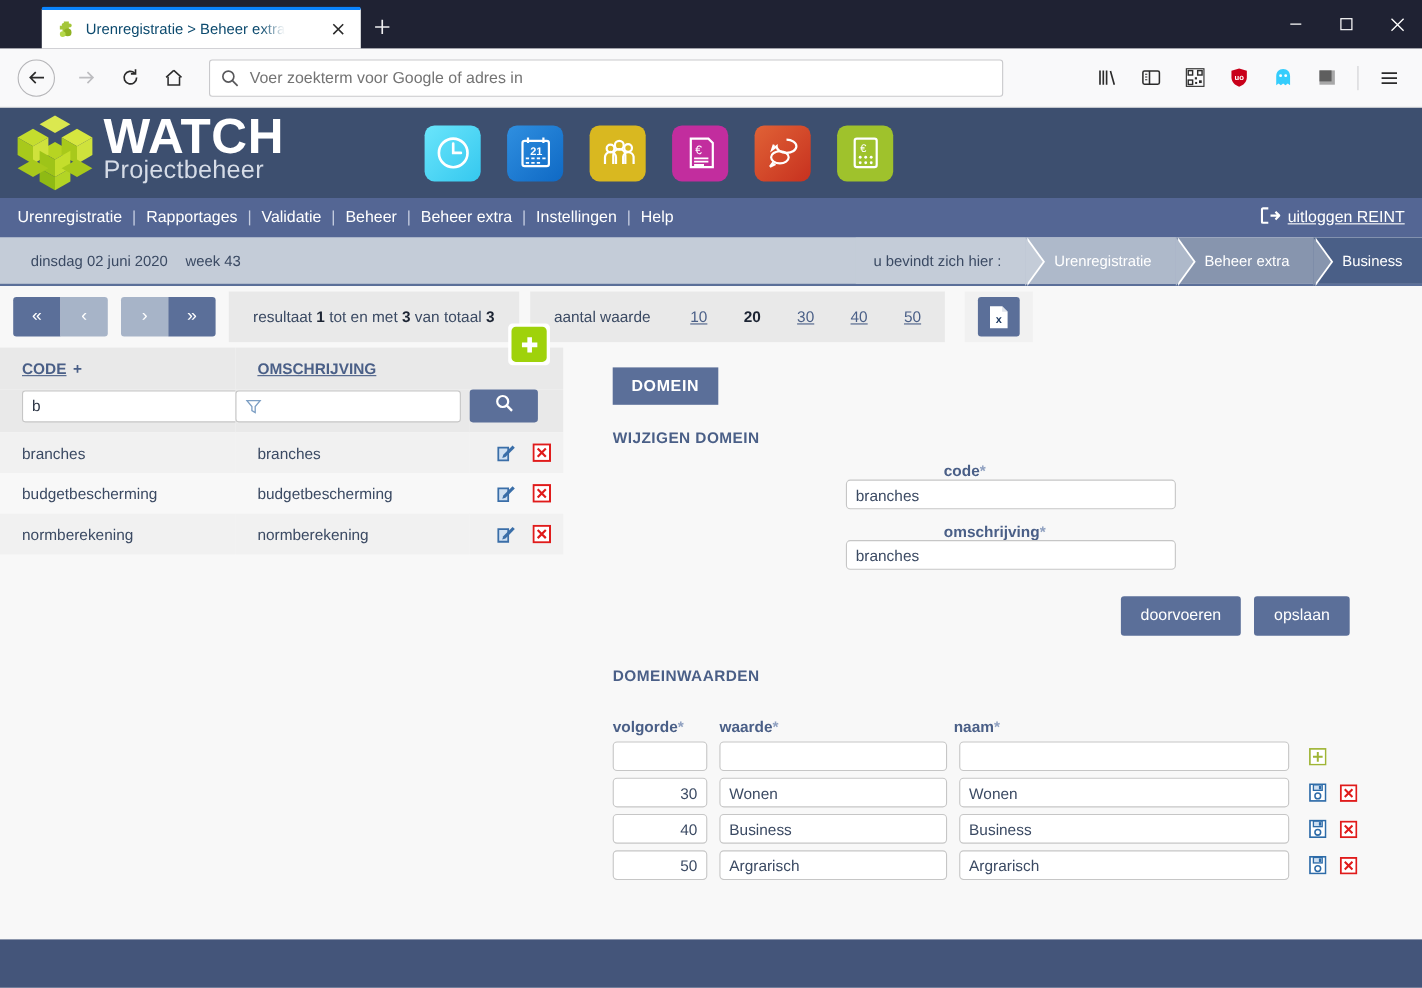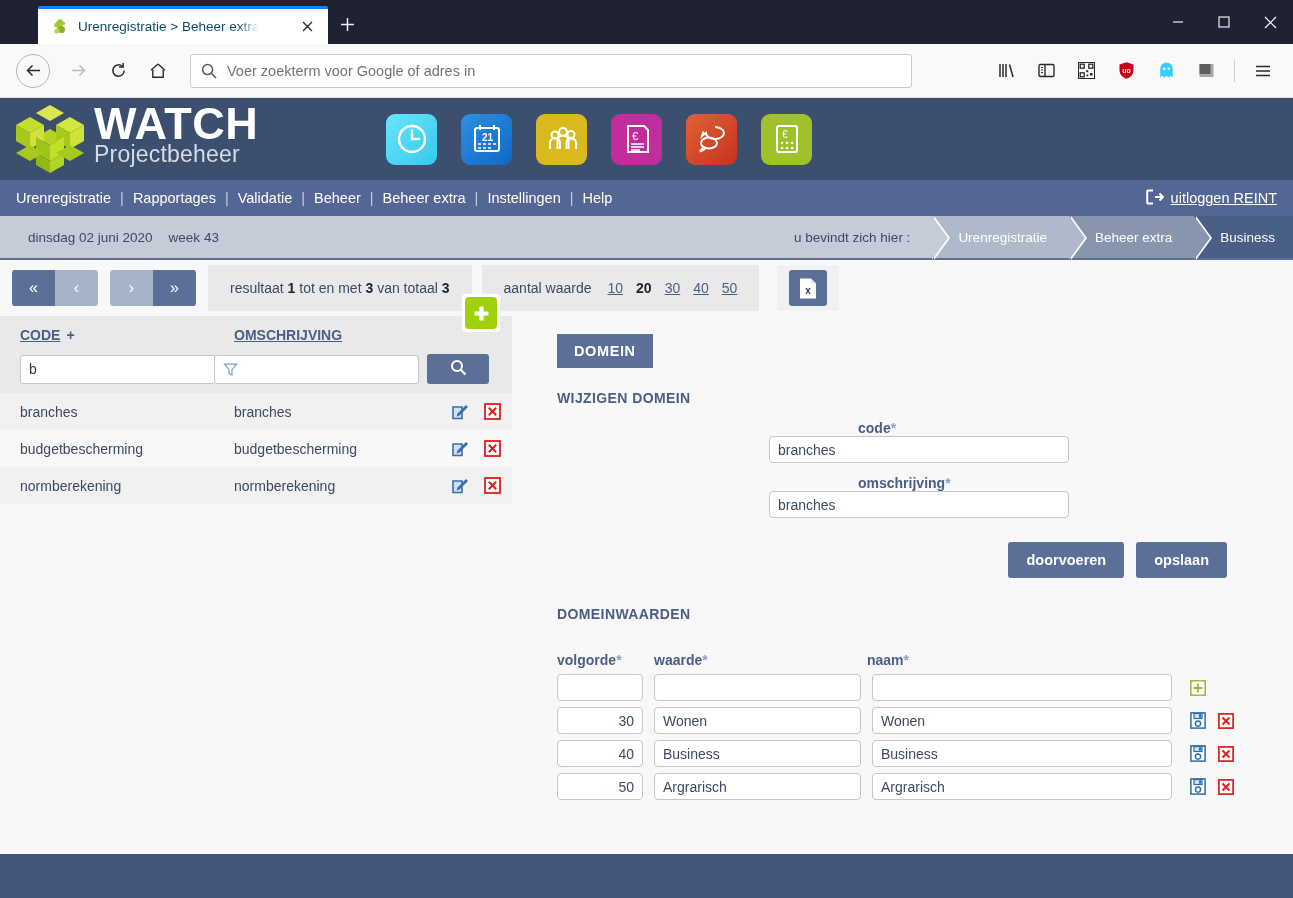"10" .rows-chip a { margin-left: none -> 20px }
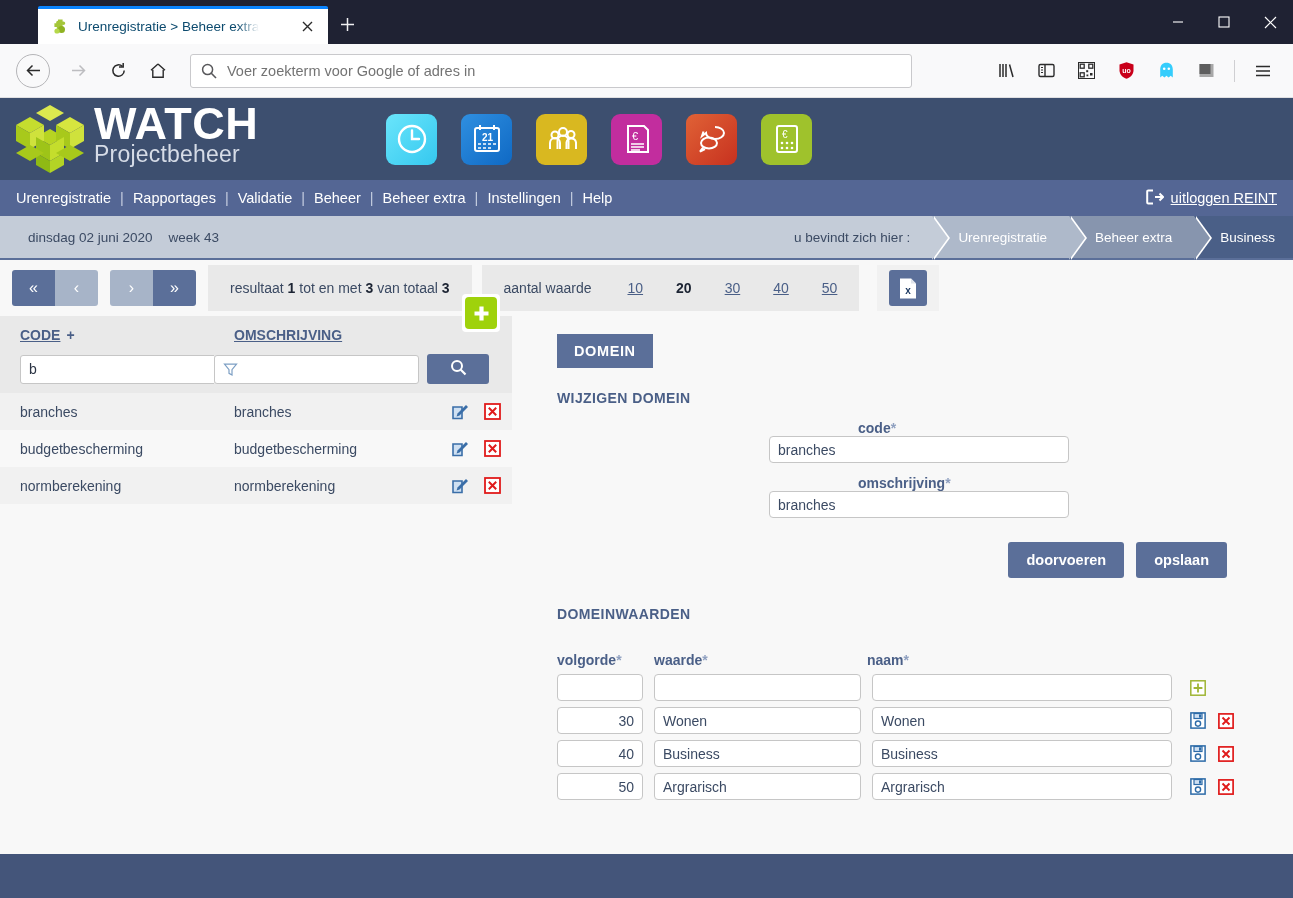"doorvoeren" .btn { font-weight: bold -> normal }
